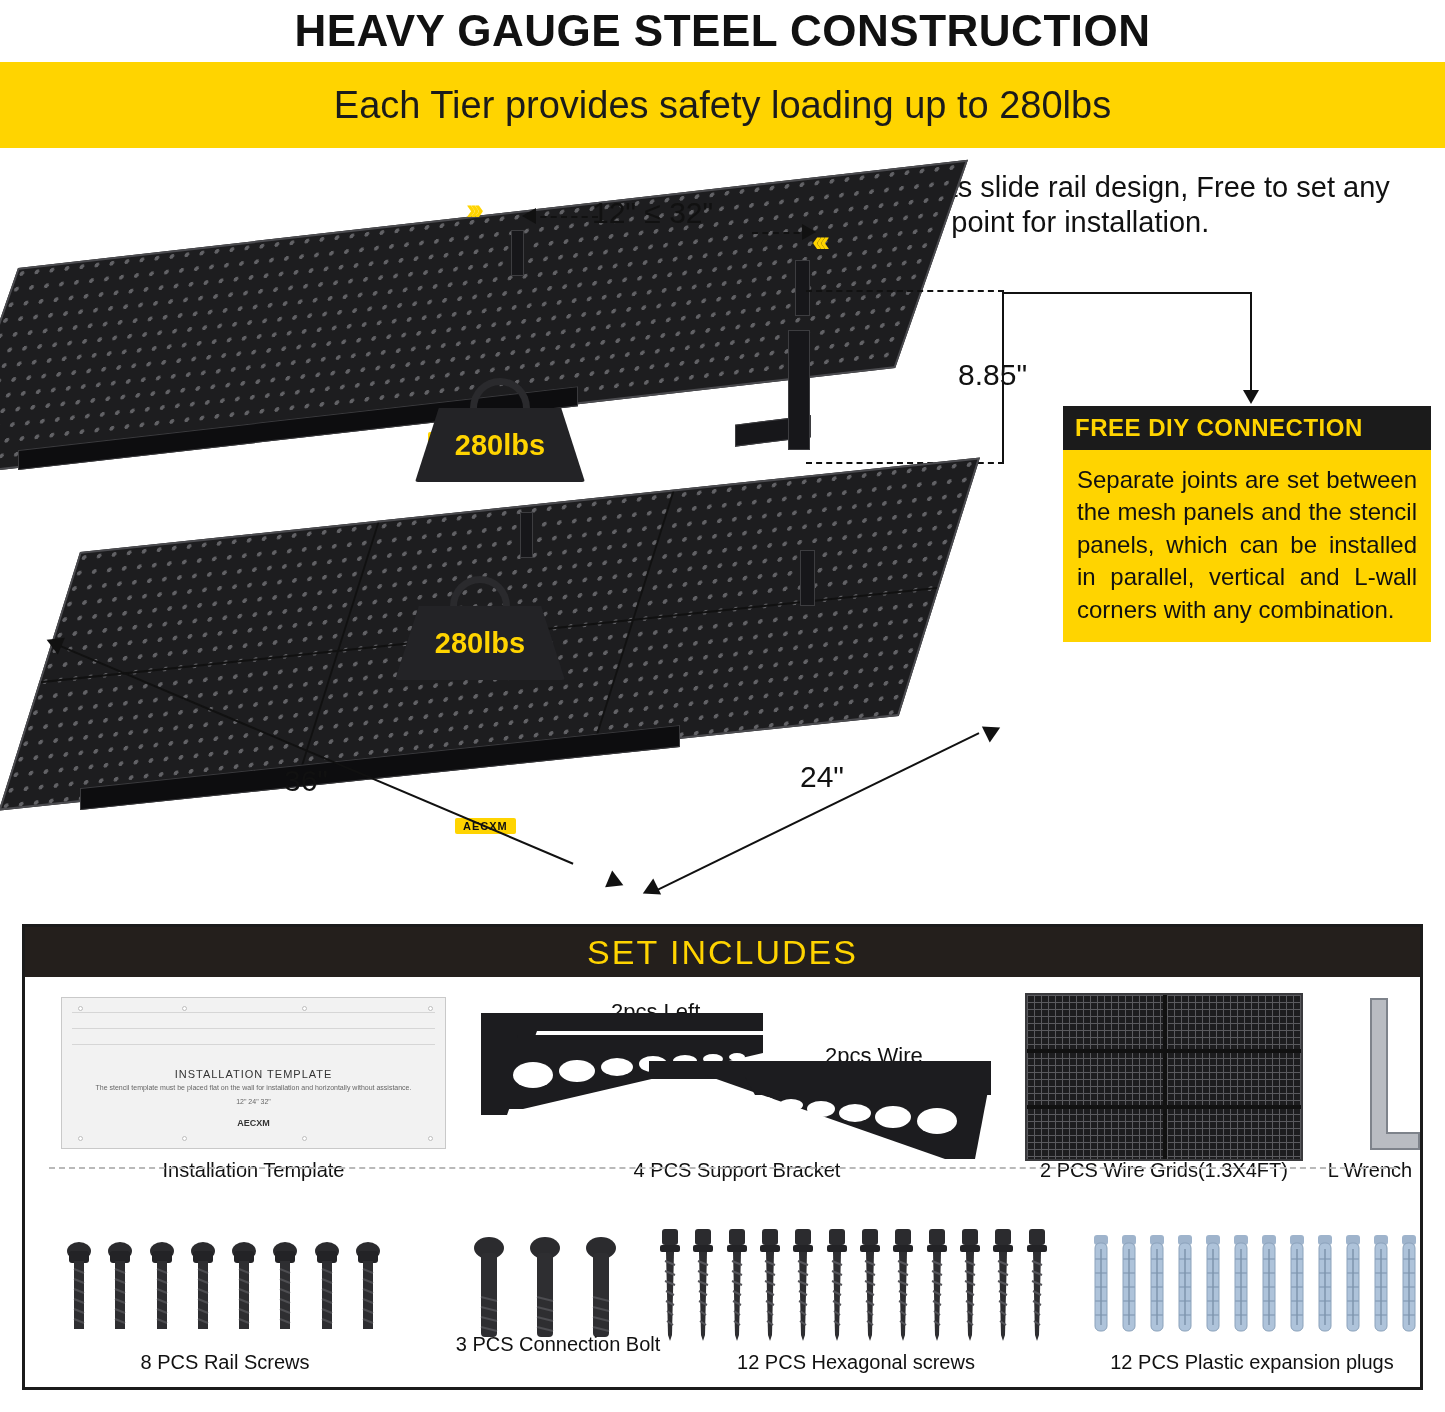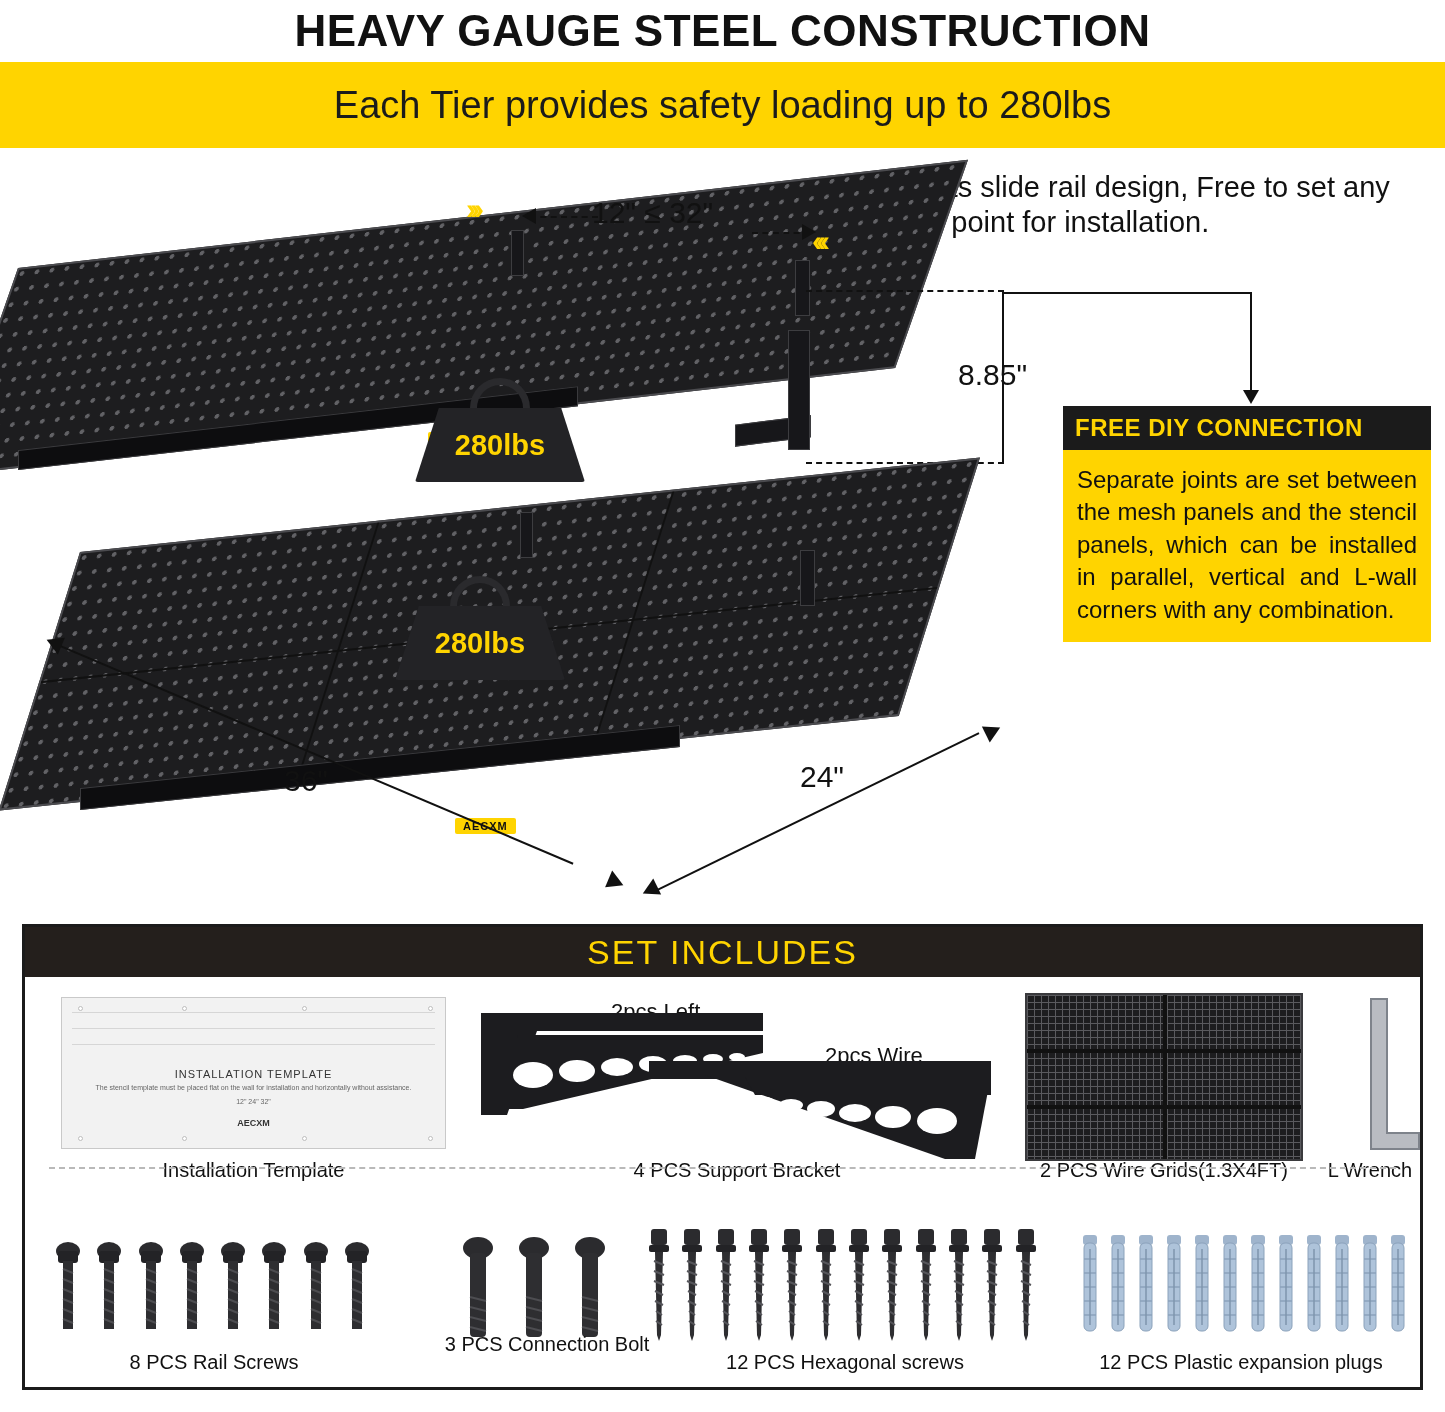"8 PCS Rail Screws" .setrow2 { margin-left: none -> 11px }
